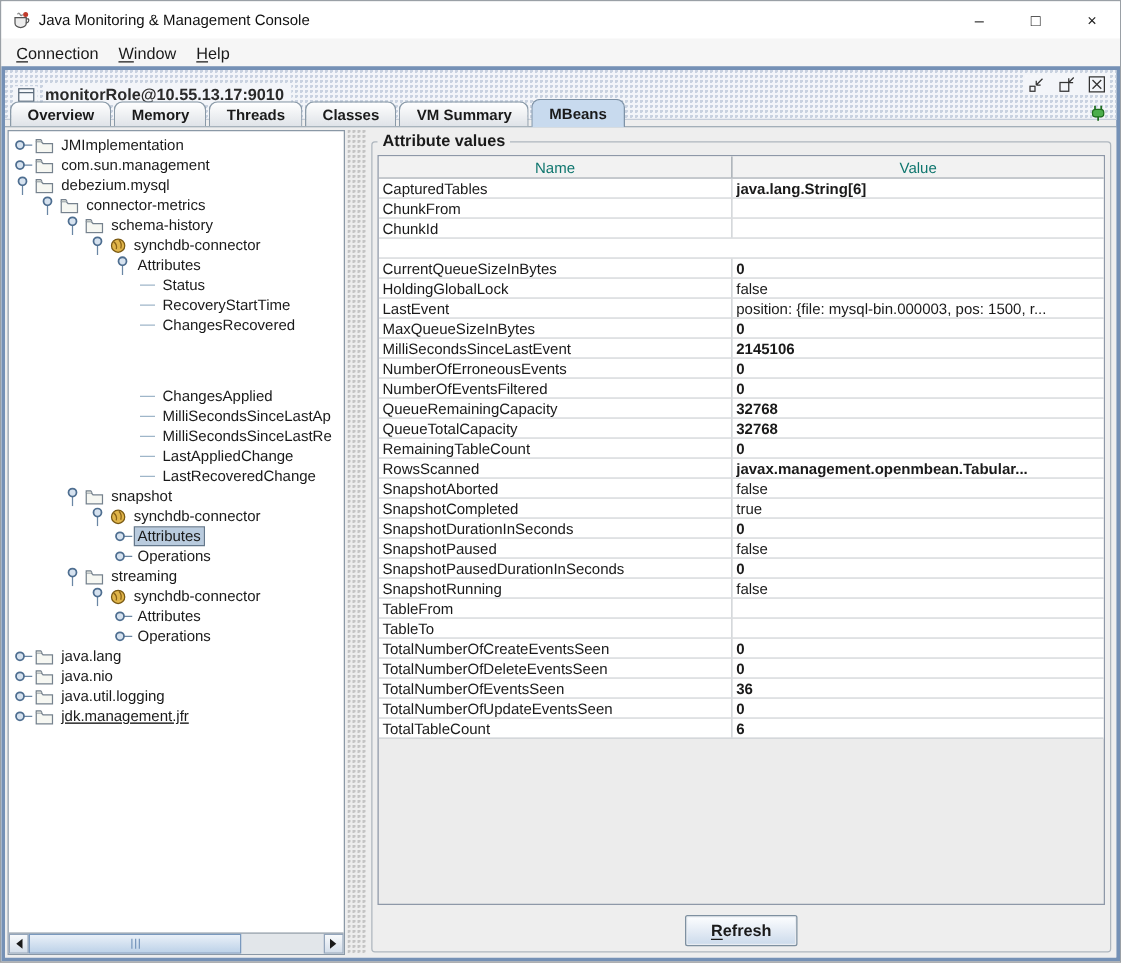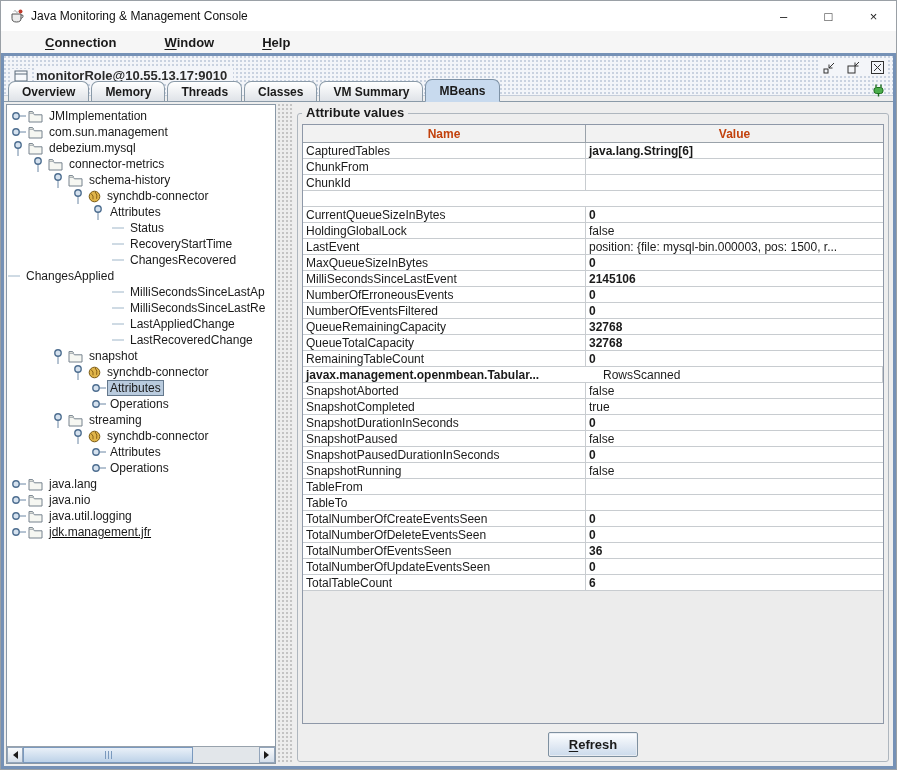"Connection" .menu-item { font-weight: bold -> normal; margin-left: 32px -> none }
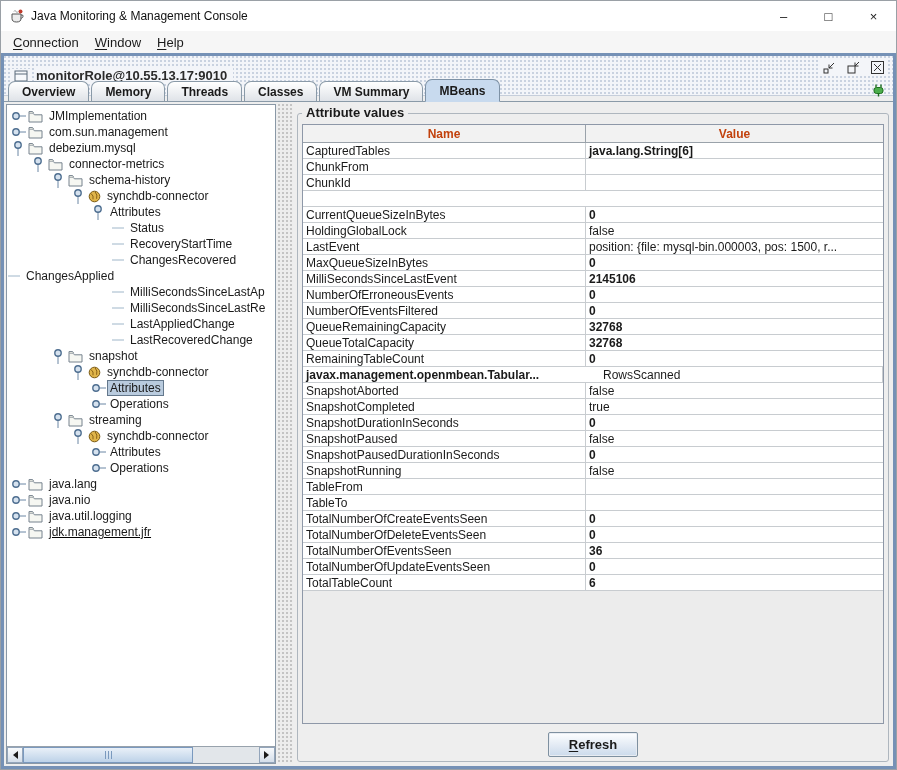"Name" .attr-header .hc { color: #c2410c -> #0f766e; font-weight: bold -> none }
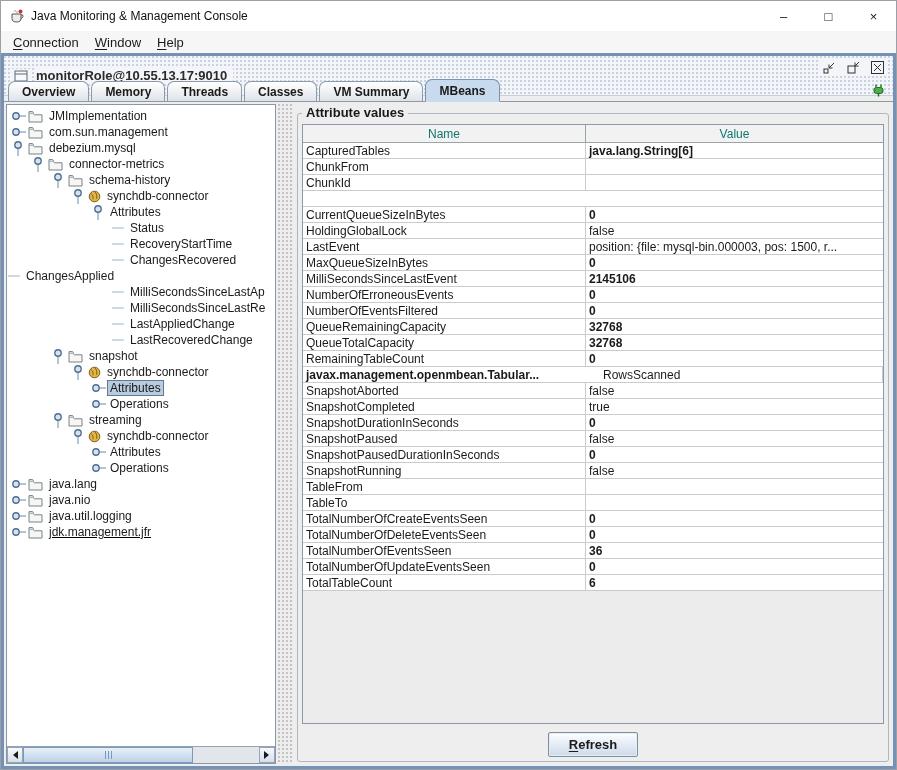"ChangesApplied" div.tree-row { margin-top: none -> 41px; padding-left: none -> 104px }
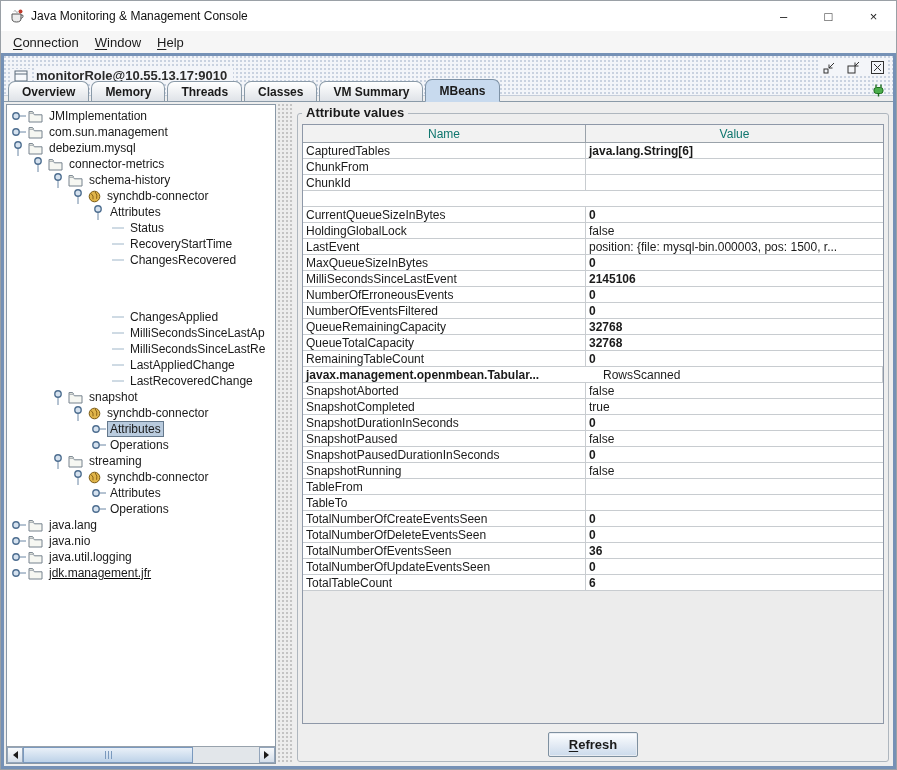"javax.management.openmbean.Tabular..." div.td { order: before "RowsScanned" -> after "RowsScanned" }
